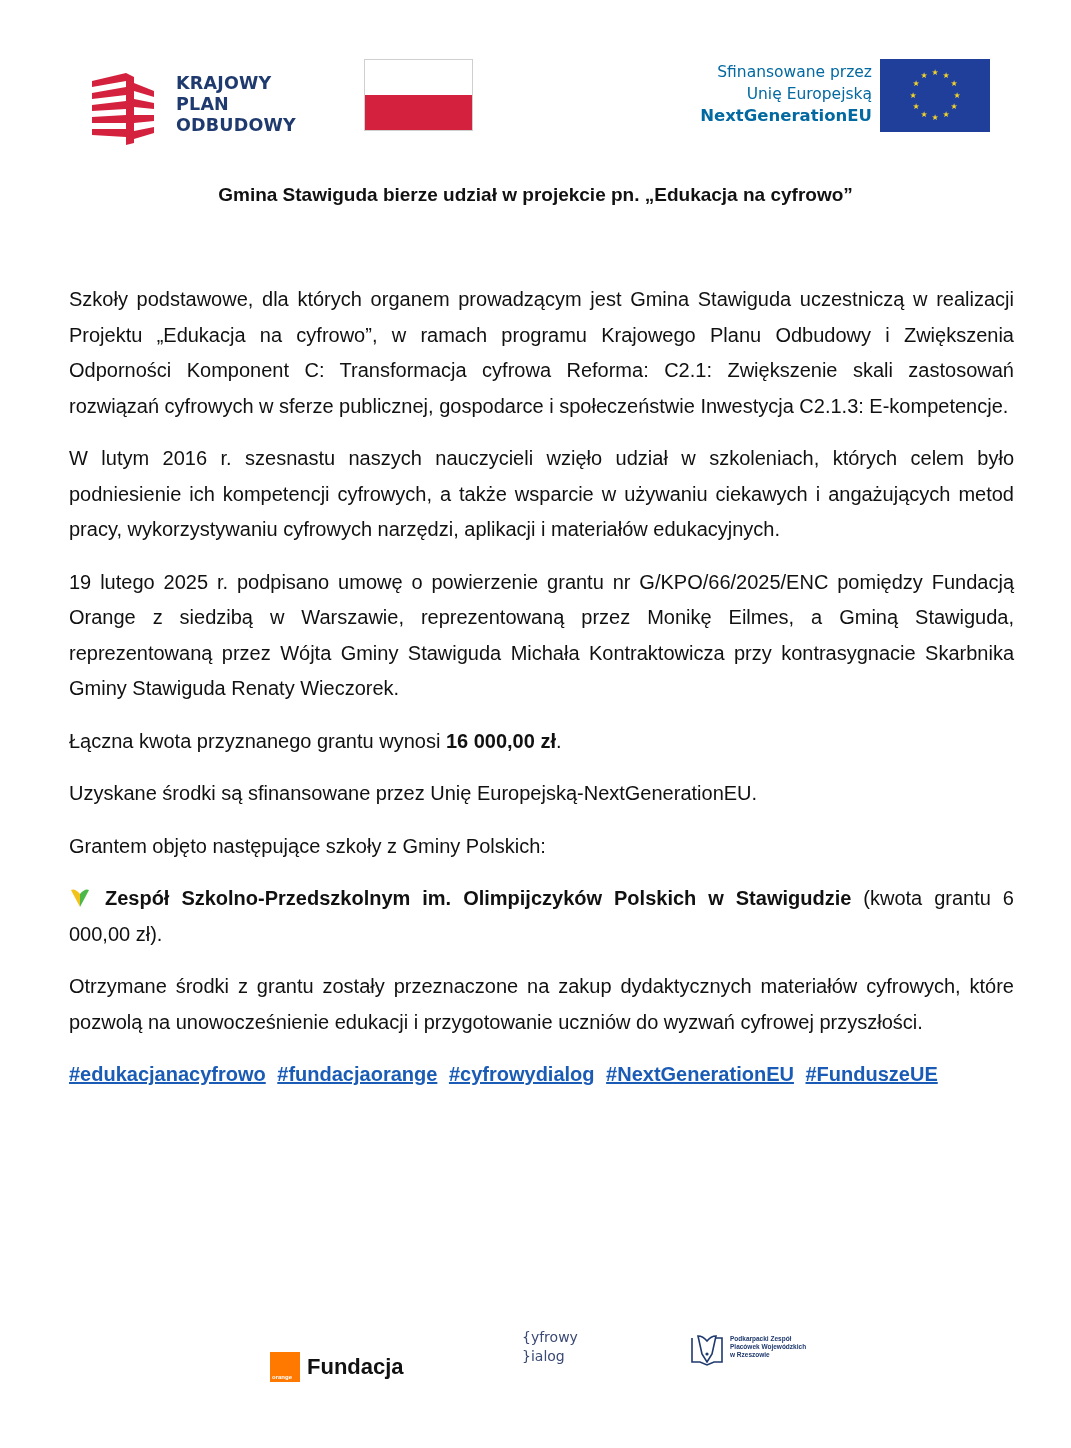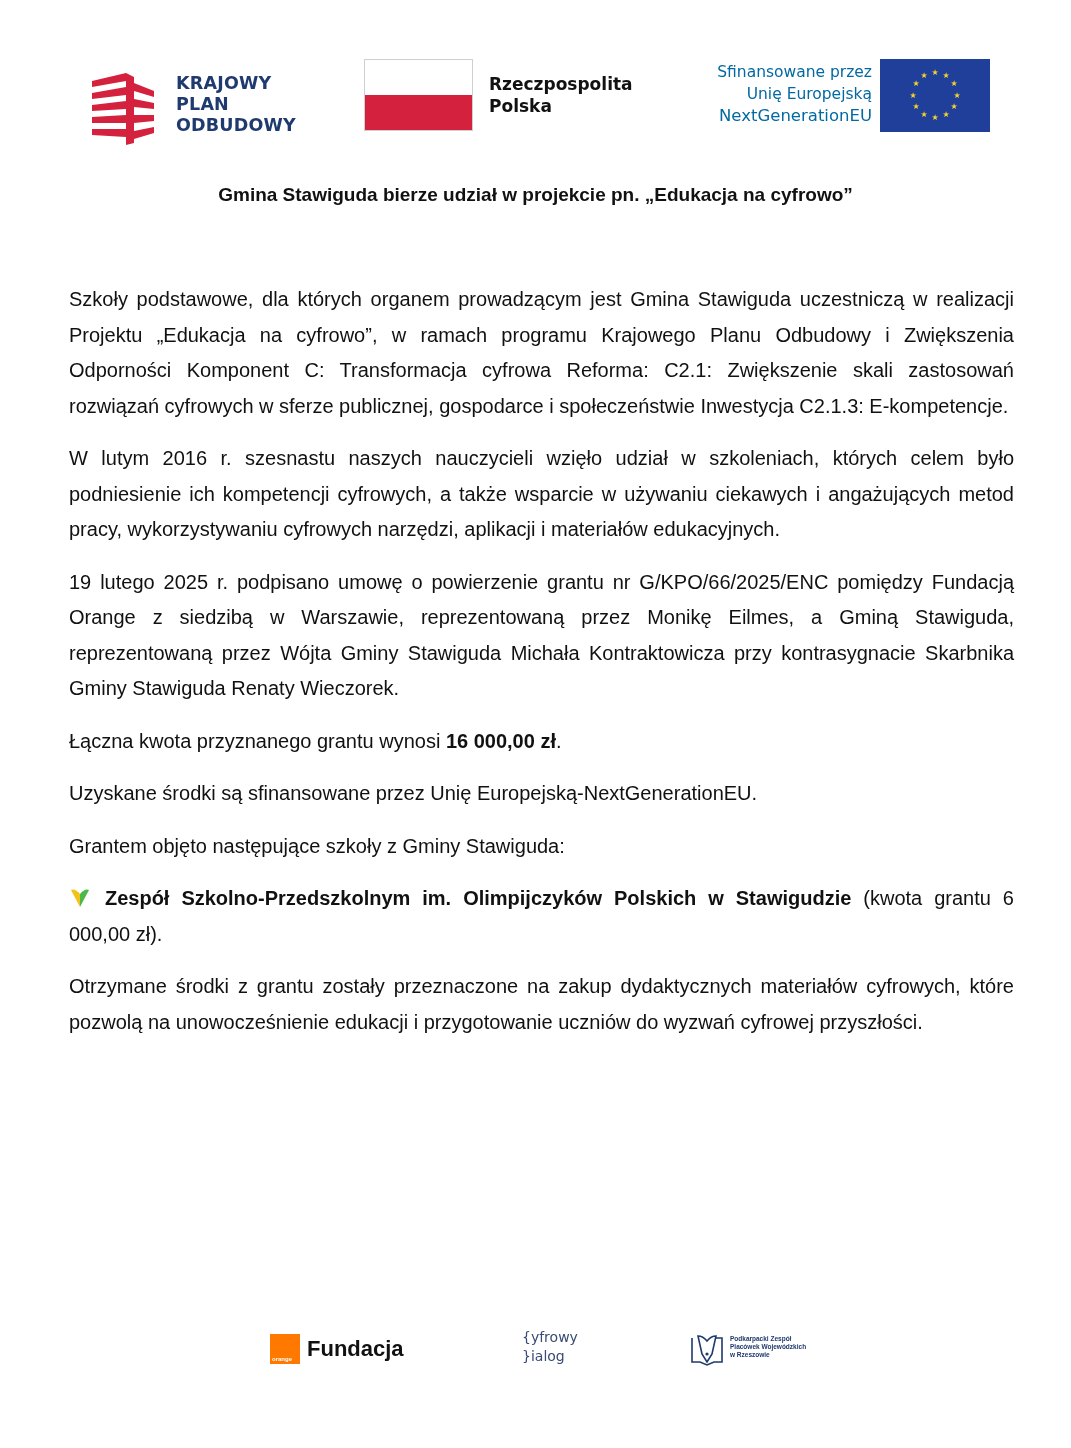"Rzeczpospolita" div.rp-text { html: <div> <div>Rzeczpospolita</div> <div>Polska</div> </div> -> none }
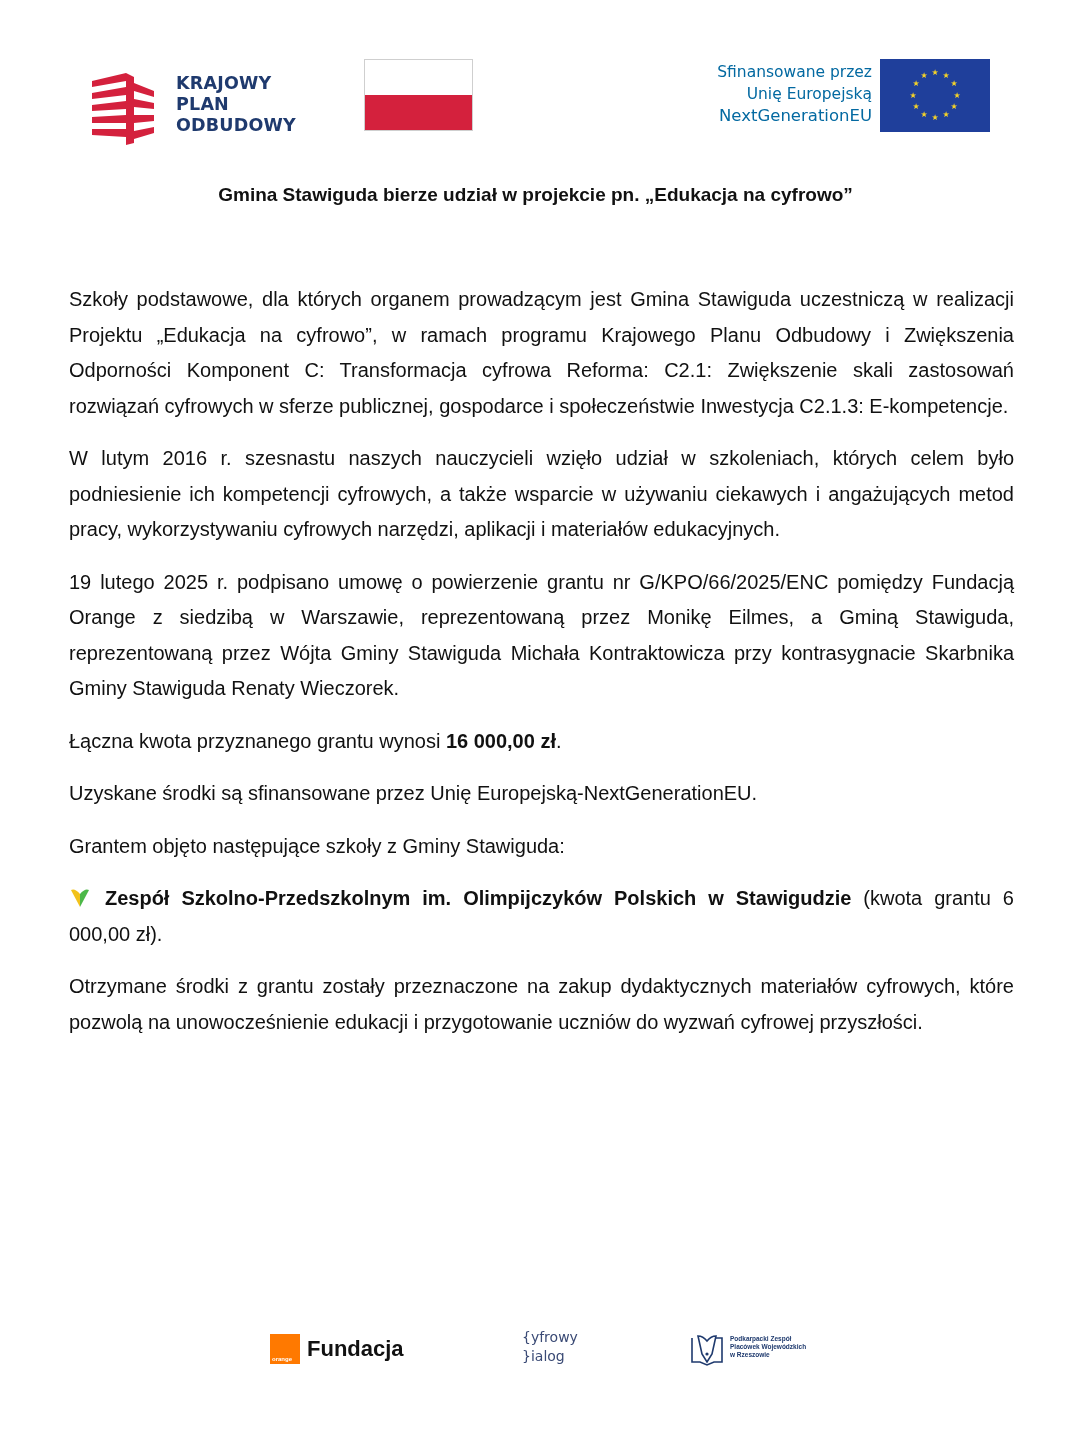"NextGenerationEU" .eu-text .strong { font-weight: normal -> bold }
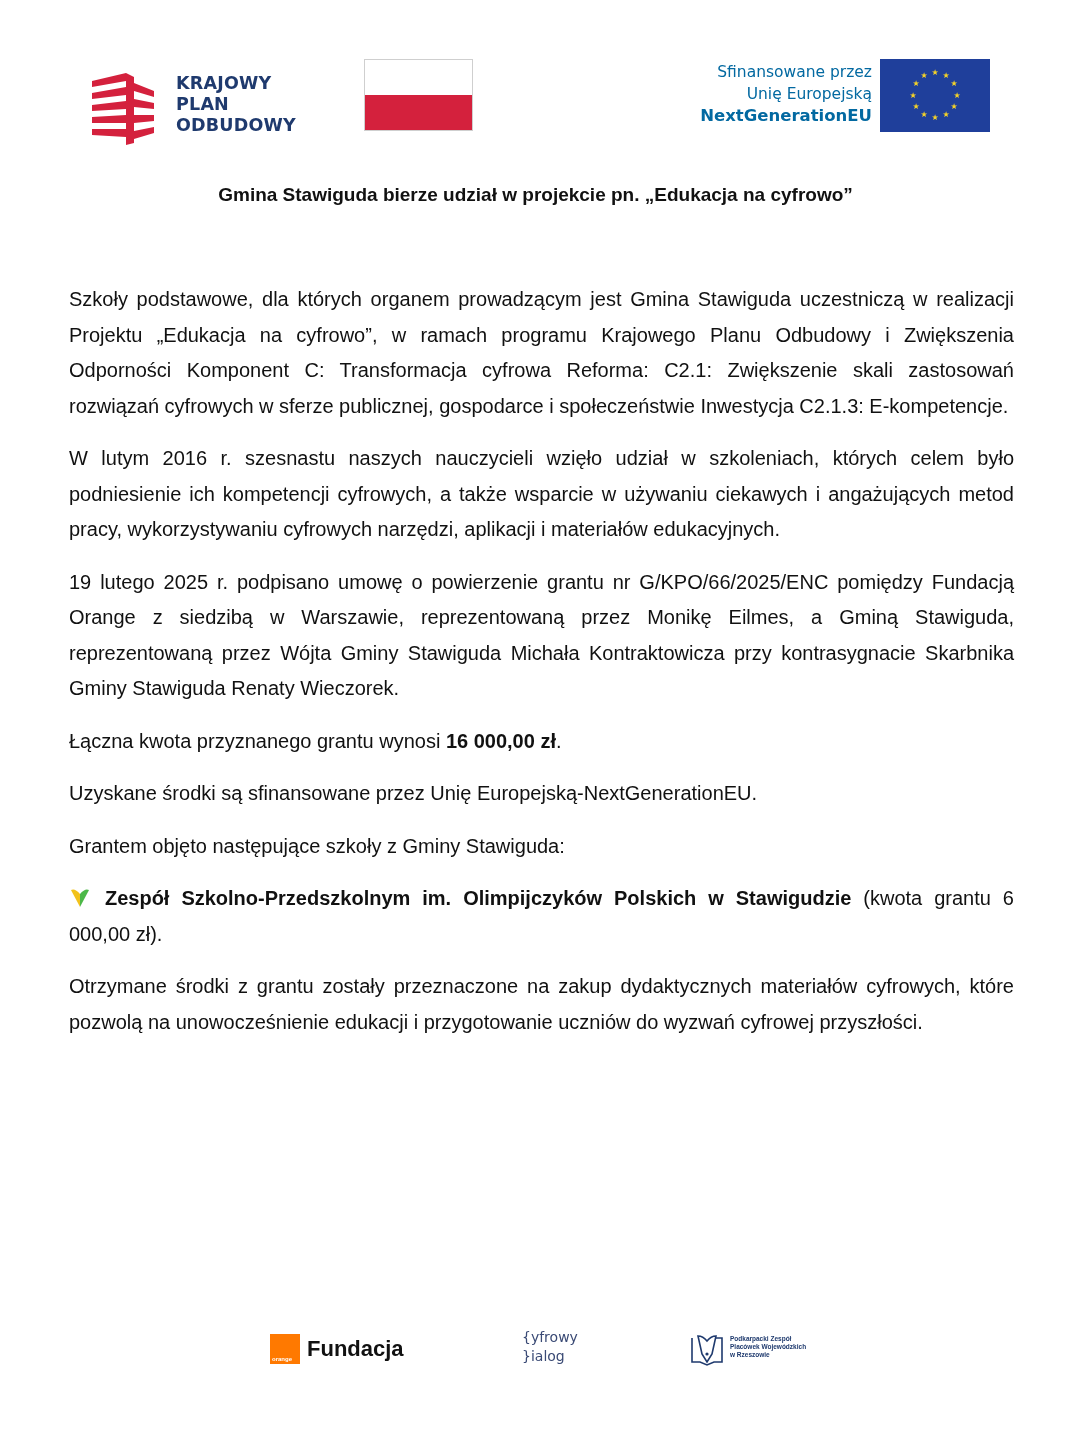"Grantem objęto następujące szkoły z" p { text: Stawiguda -> Polskich }
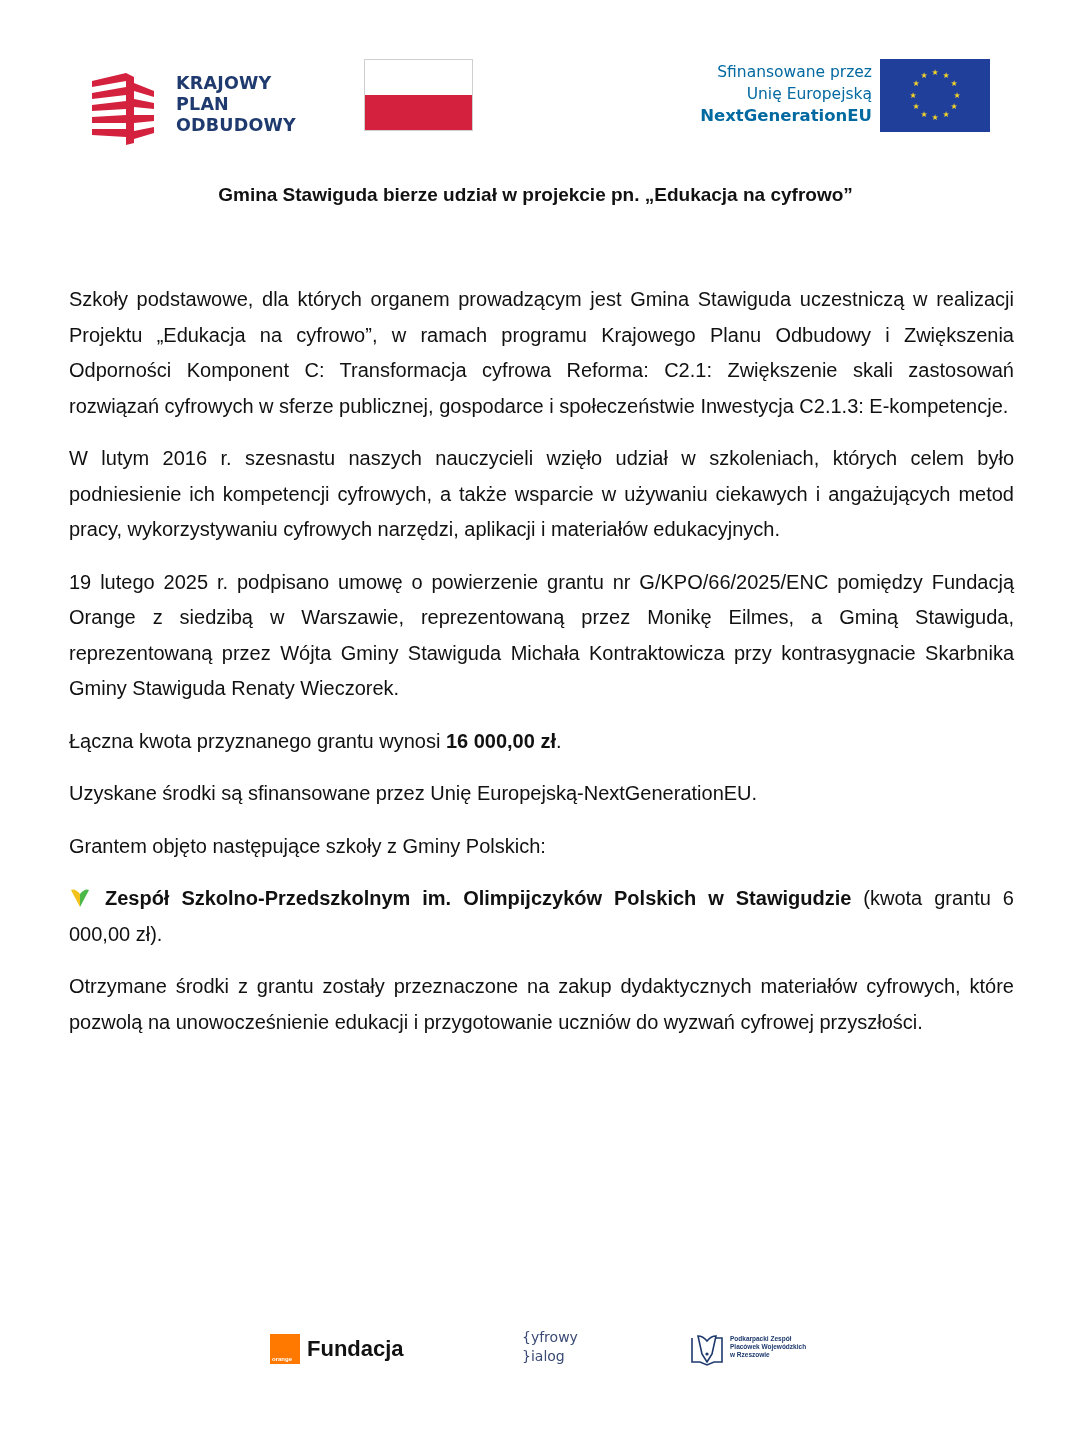"#edukacjanacyfrowo #fundacjaorange" div.hashtags { html: none -> <div> <a>#edukacjanacyfrowo</a> <a>#fundacjaorange</a> <a>#cyfrowydialog</a> <a>#NextGenerationEU</a> <a>#FunduszeUE</a> </div> }
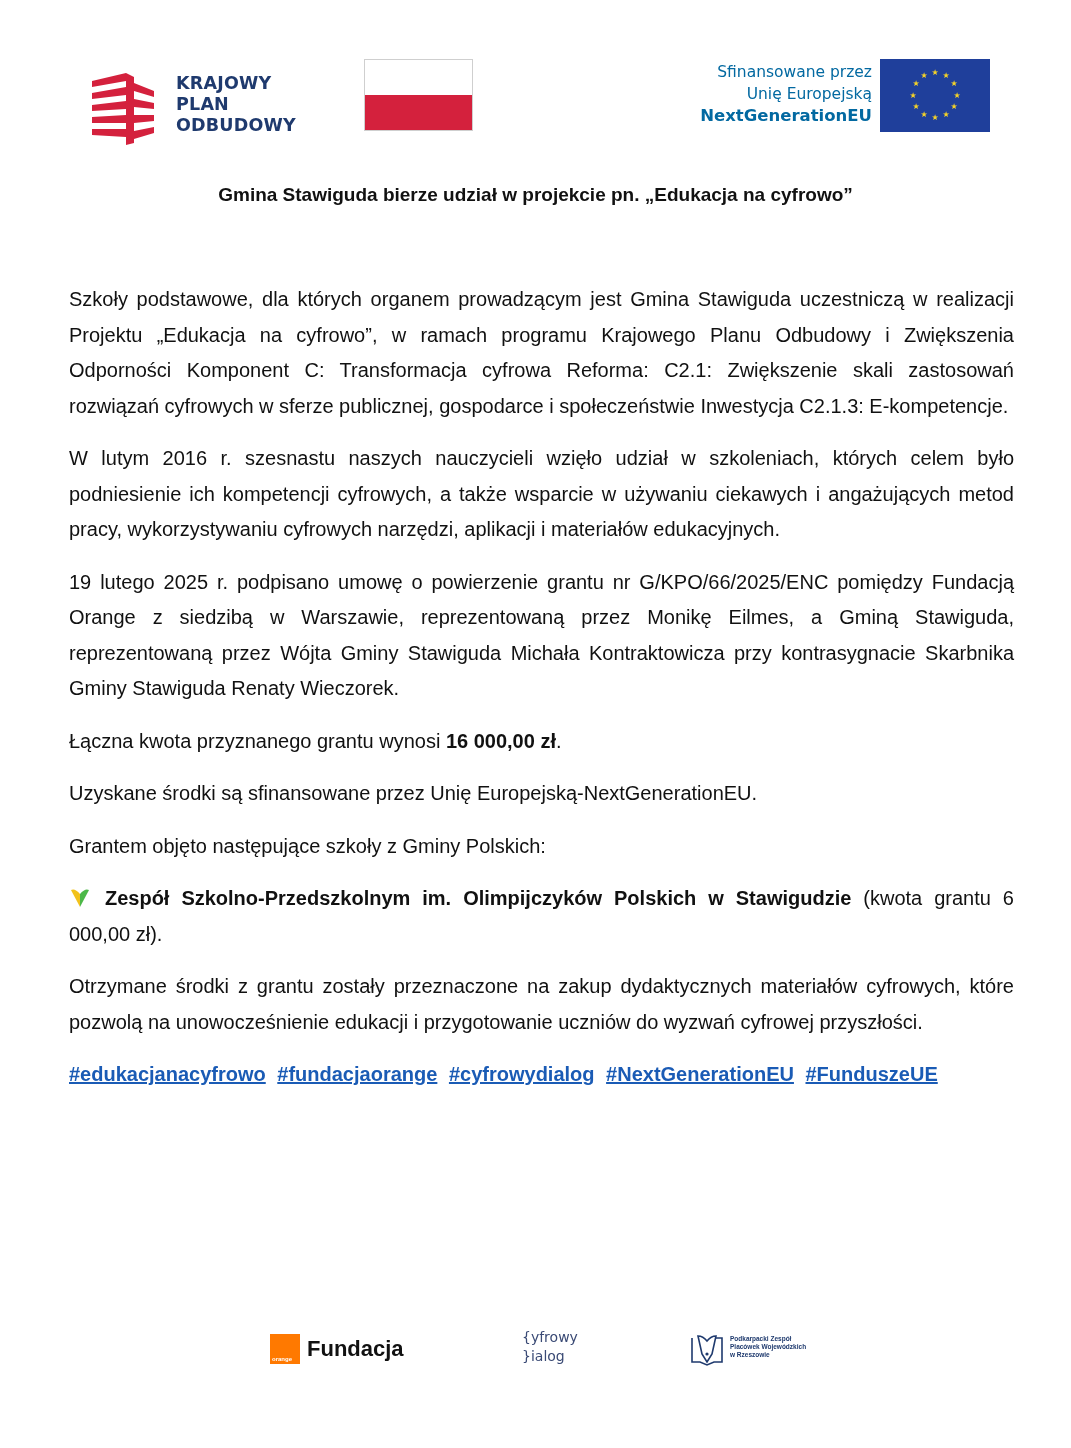"Fundacja" .orange { top: 6px -> 24px }
